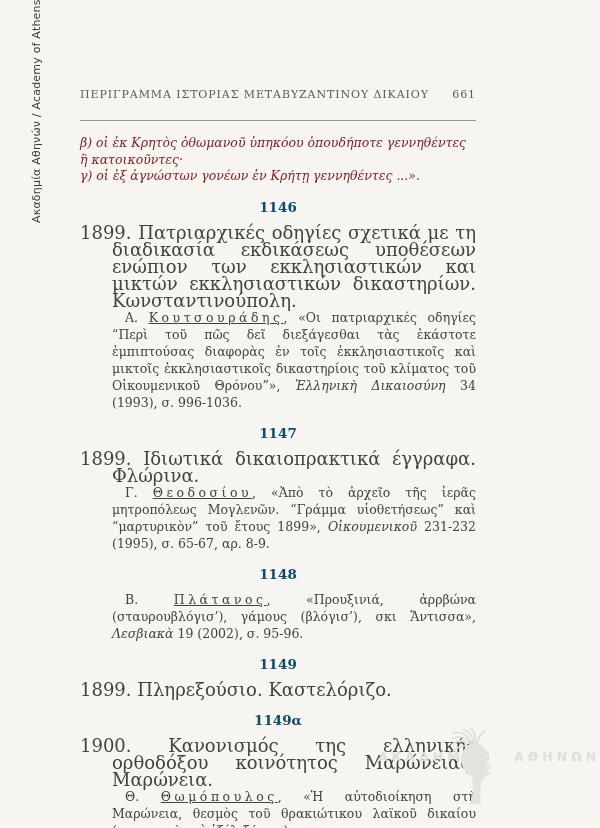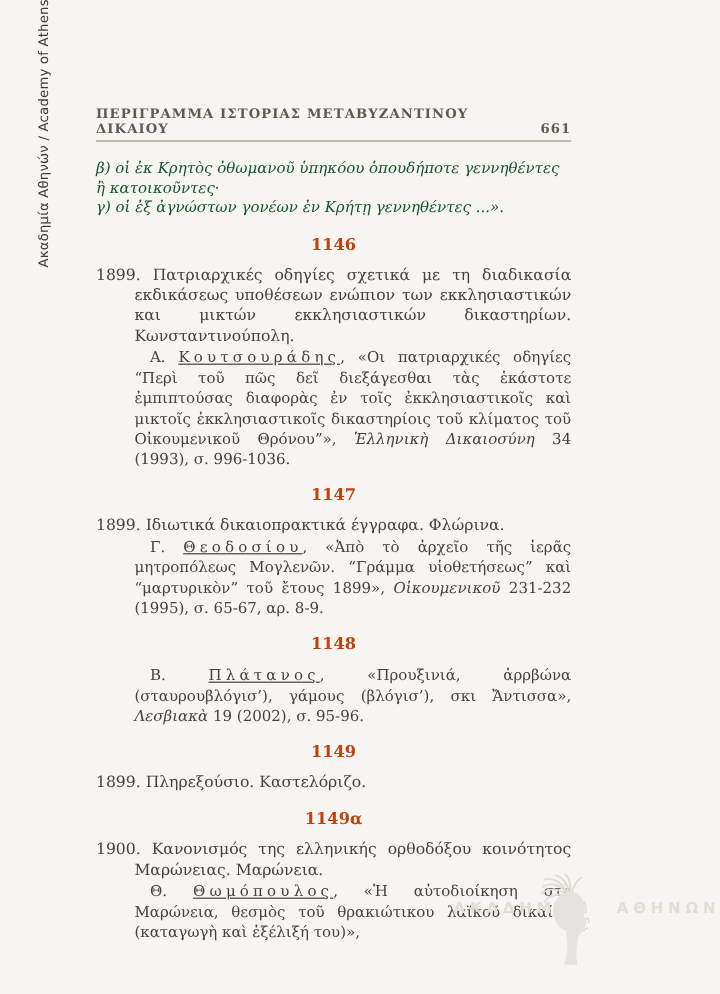"ΠΕΡΙΓΡΑΜΜΑ ΙΣΤΟΡΙΑΣ ΜΕΤΑΒΥΖΑΝΤΙΝΟΥ" .pg-header { font-weight: bold -> none; padding-bottom: 3px -> 19px }
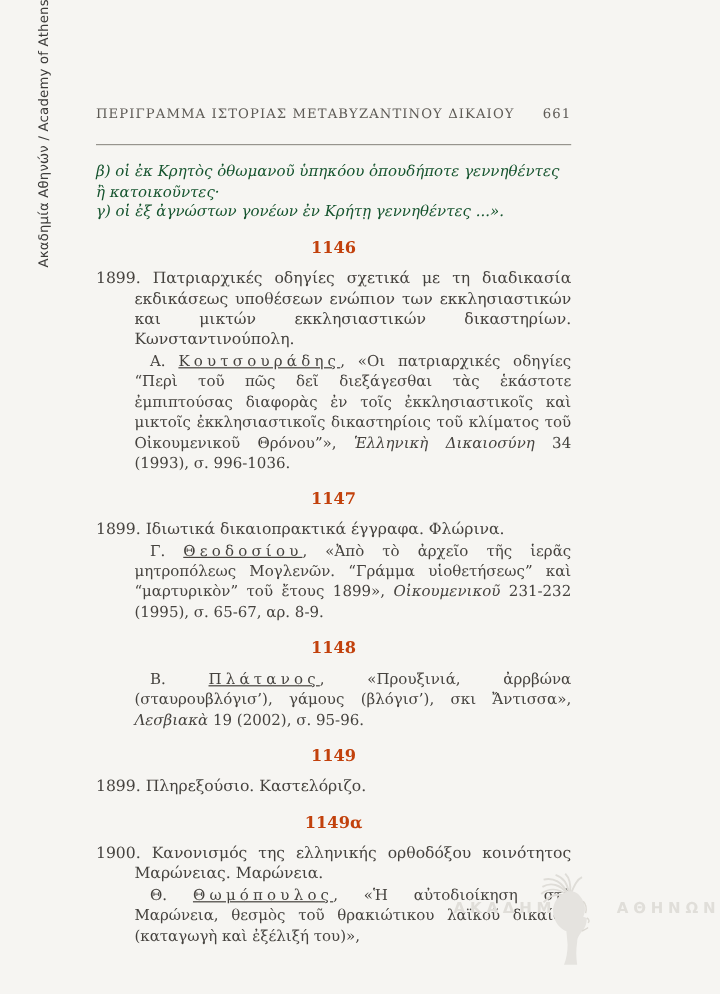"β) οἱ ἐκ Κρητὸς ὀθωμανοῦ" .intro { color: #14532d -> #7f1d1d }
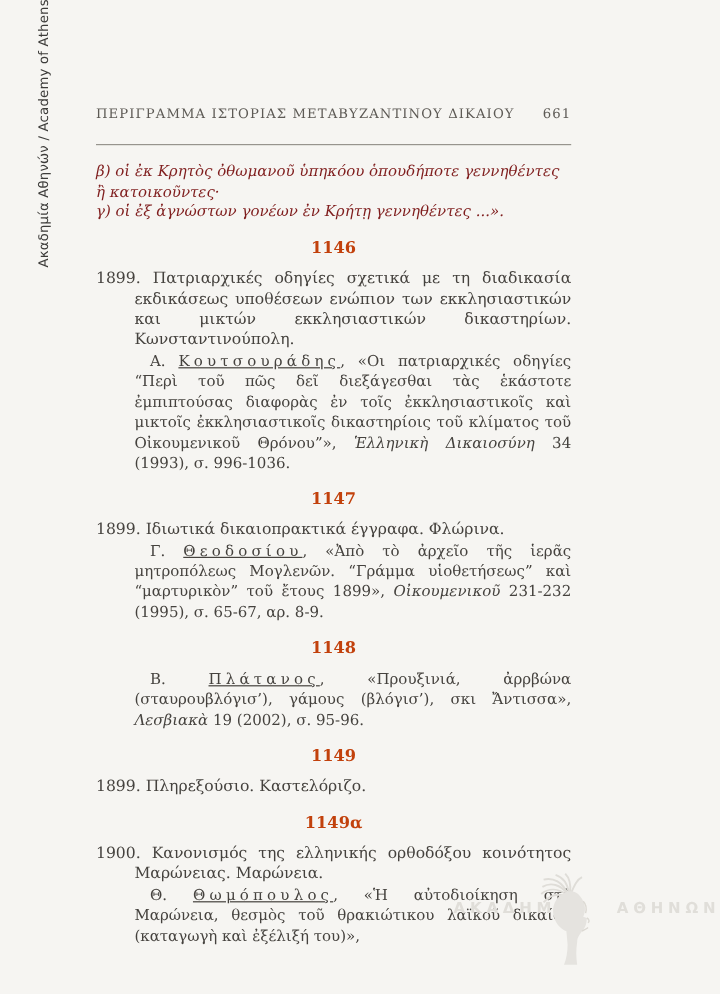"1146" .entry-number { color: #c2410c -> #0c4a6e }
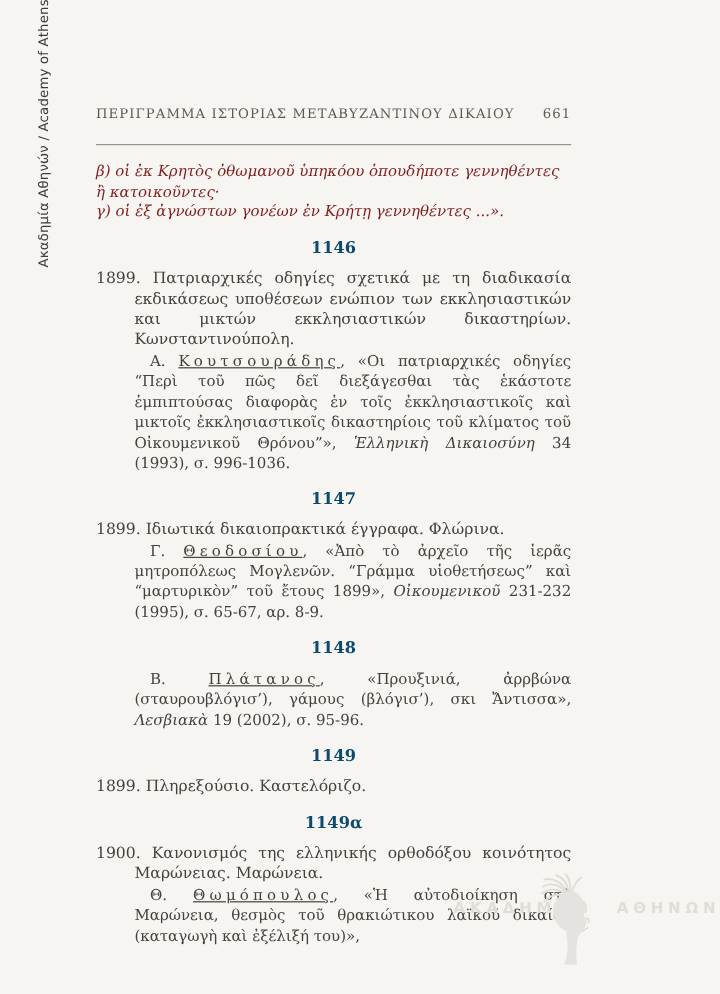"1899. Πατριαρχικές οδηγίες σχετικά με" .p-hang { font-size: 13px -> 18px }
